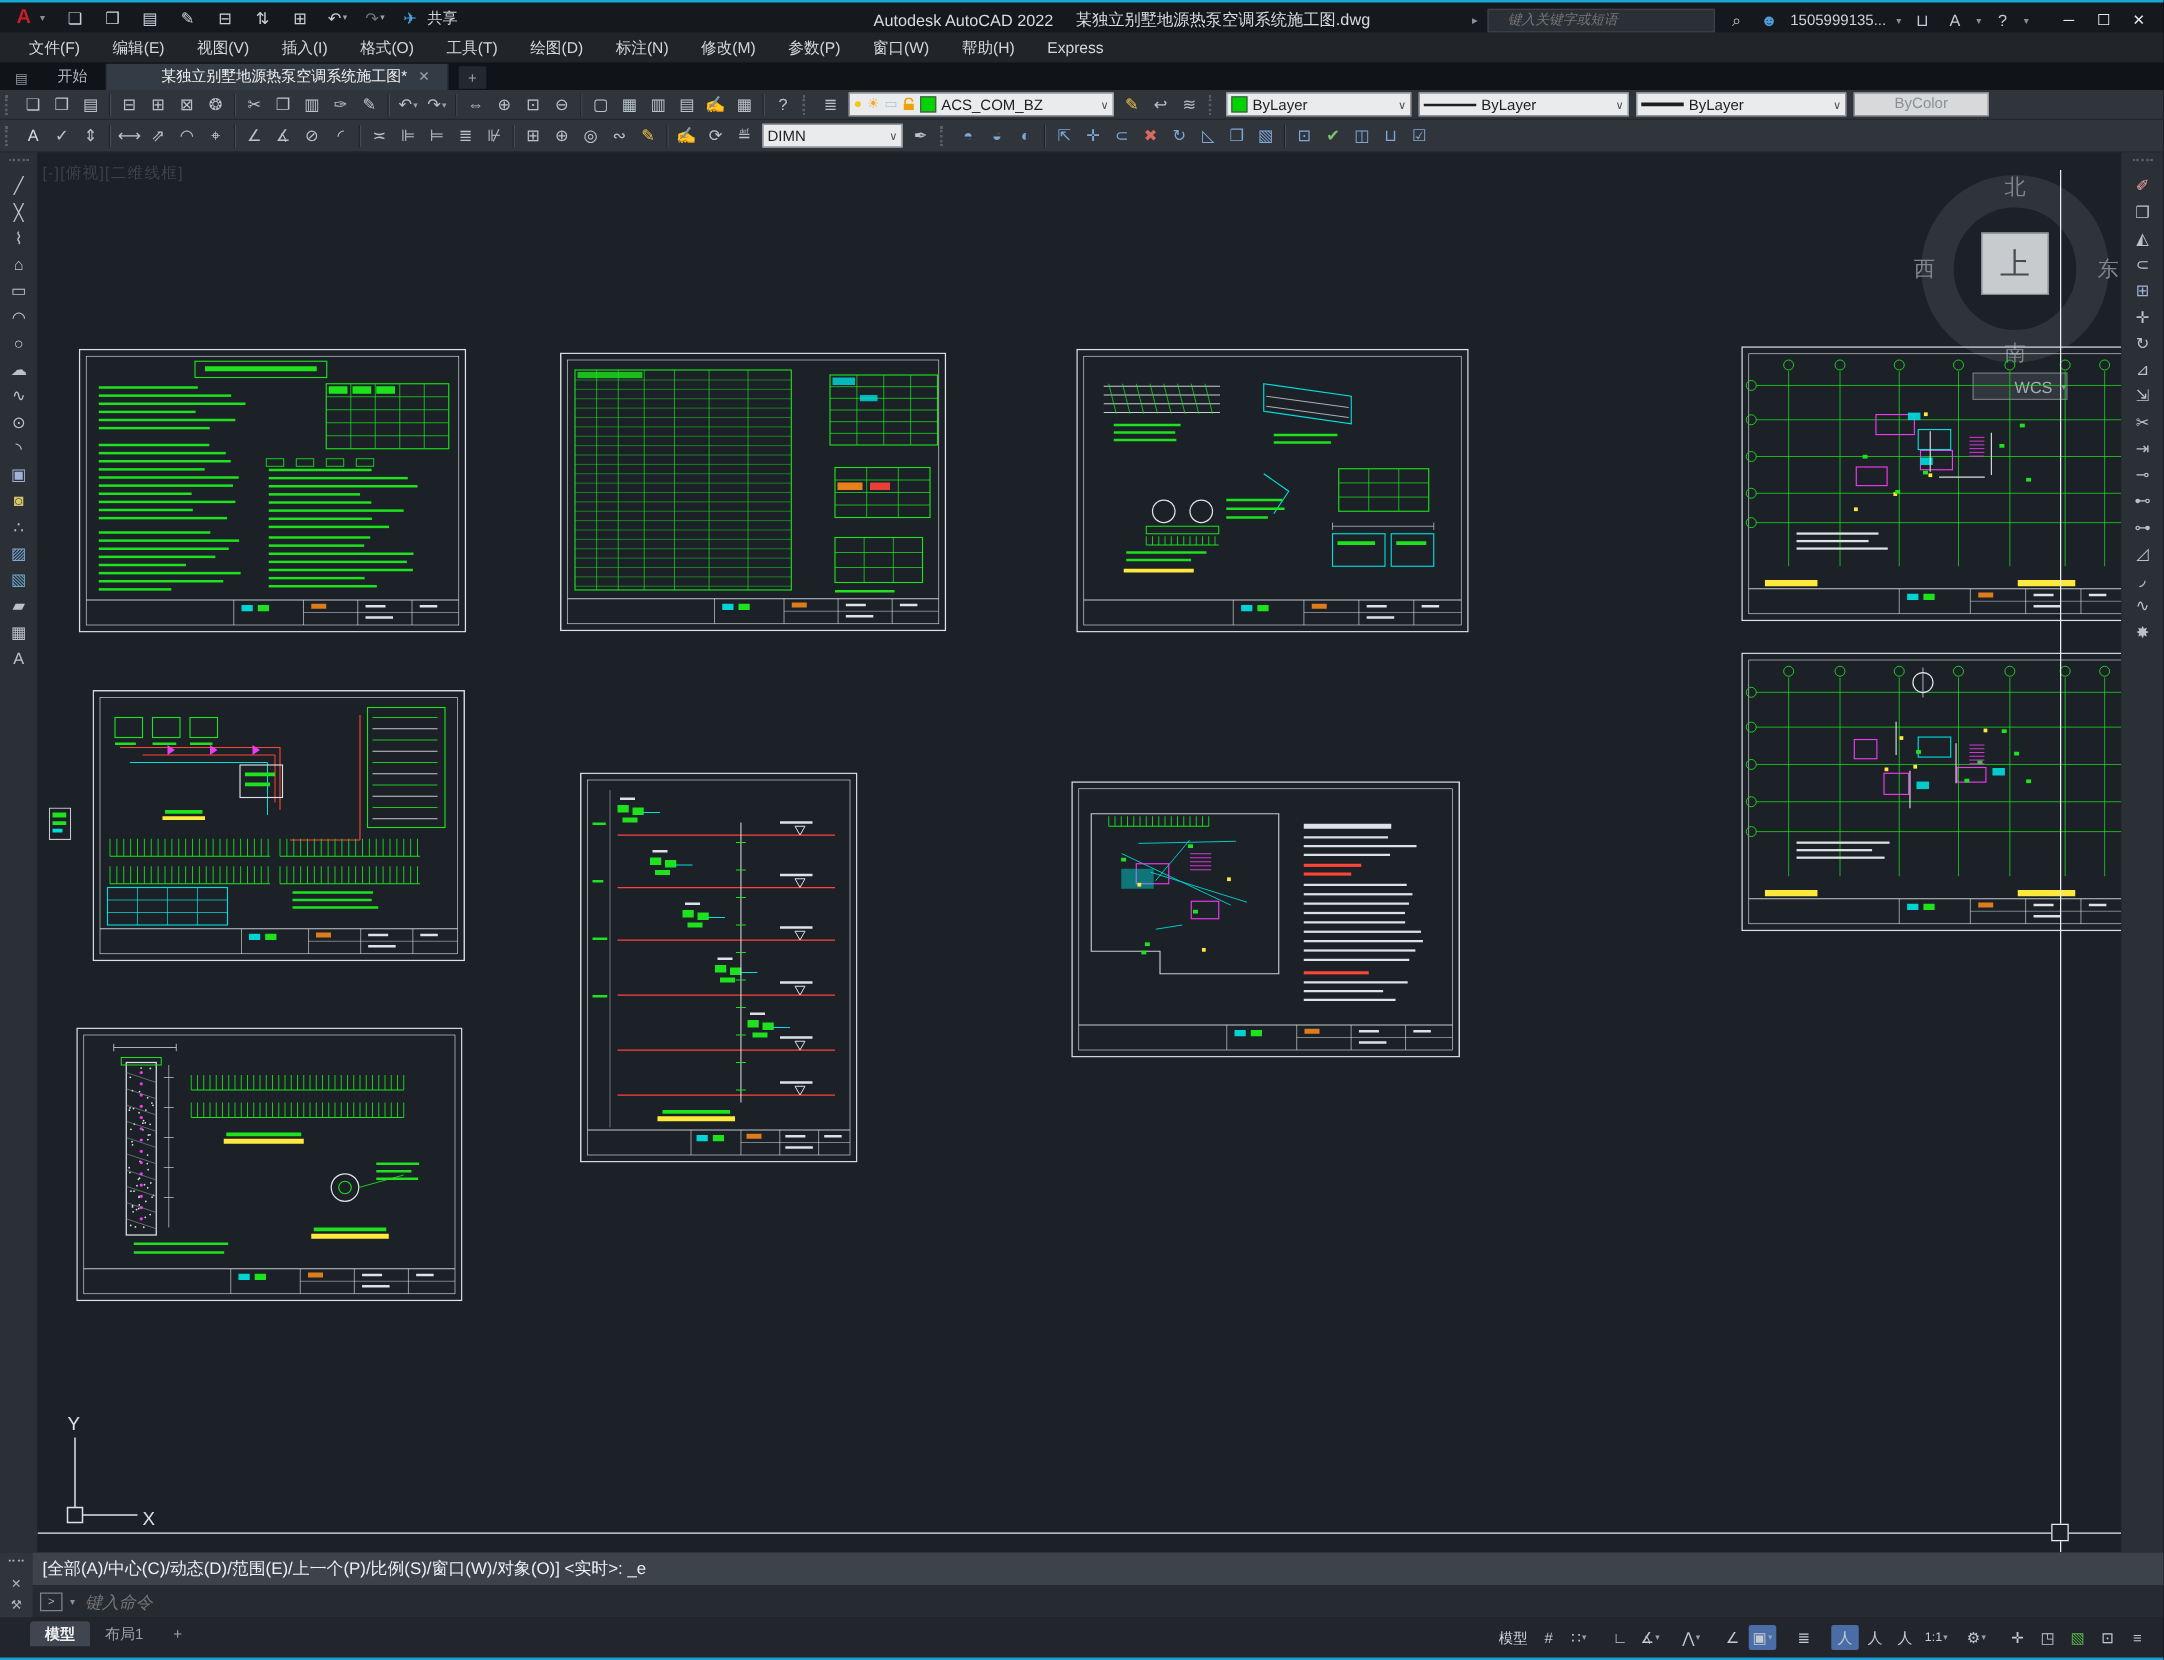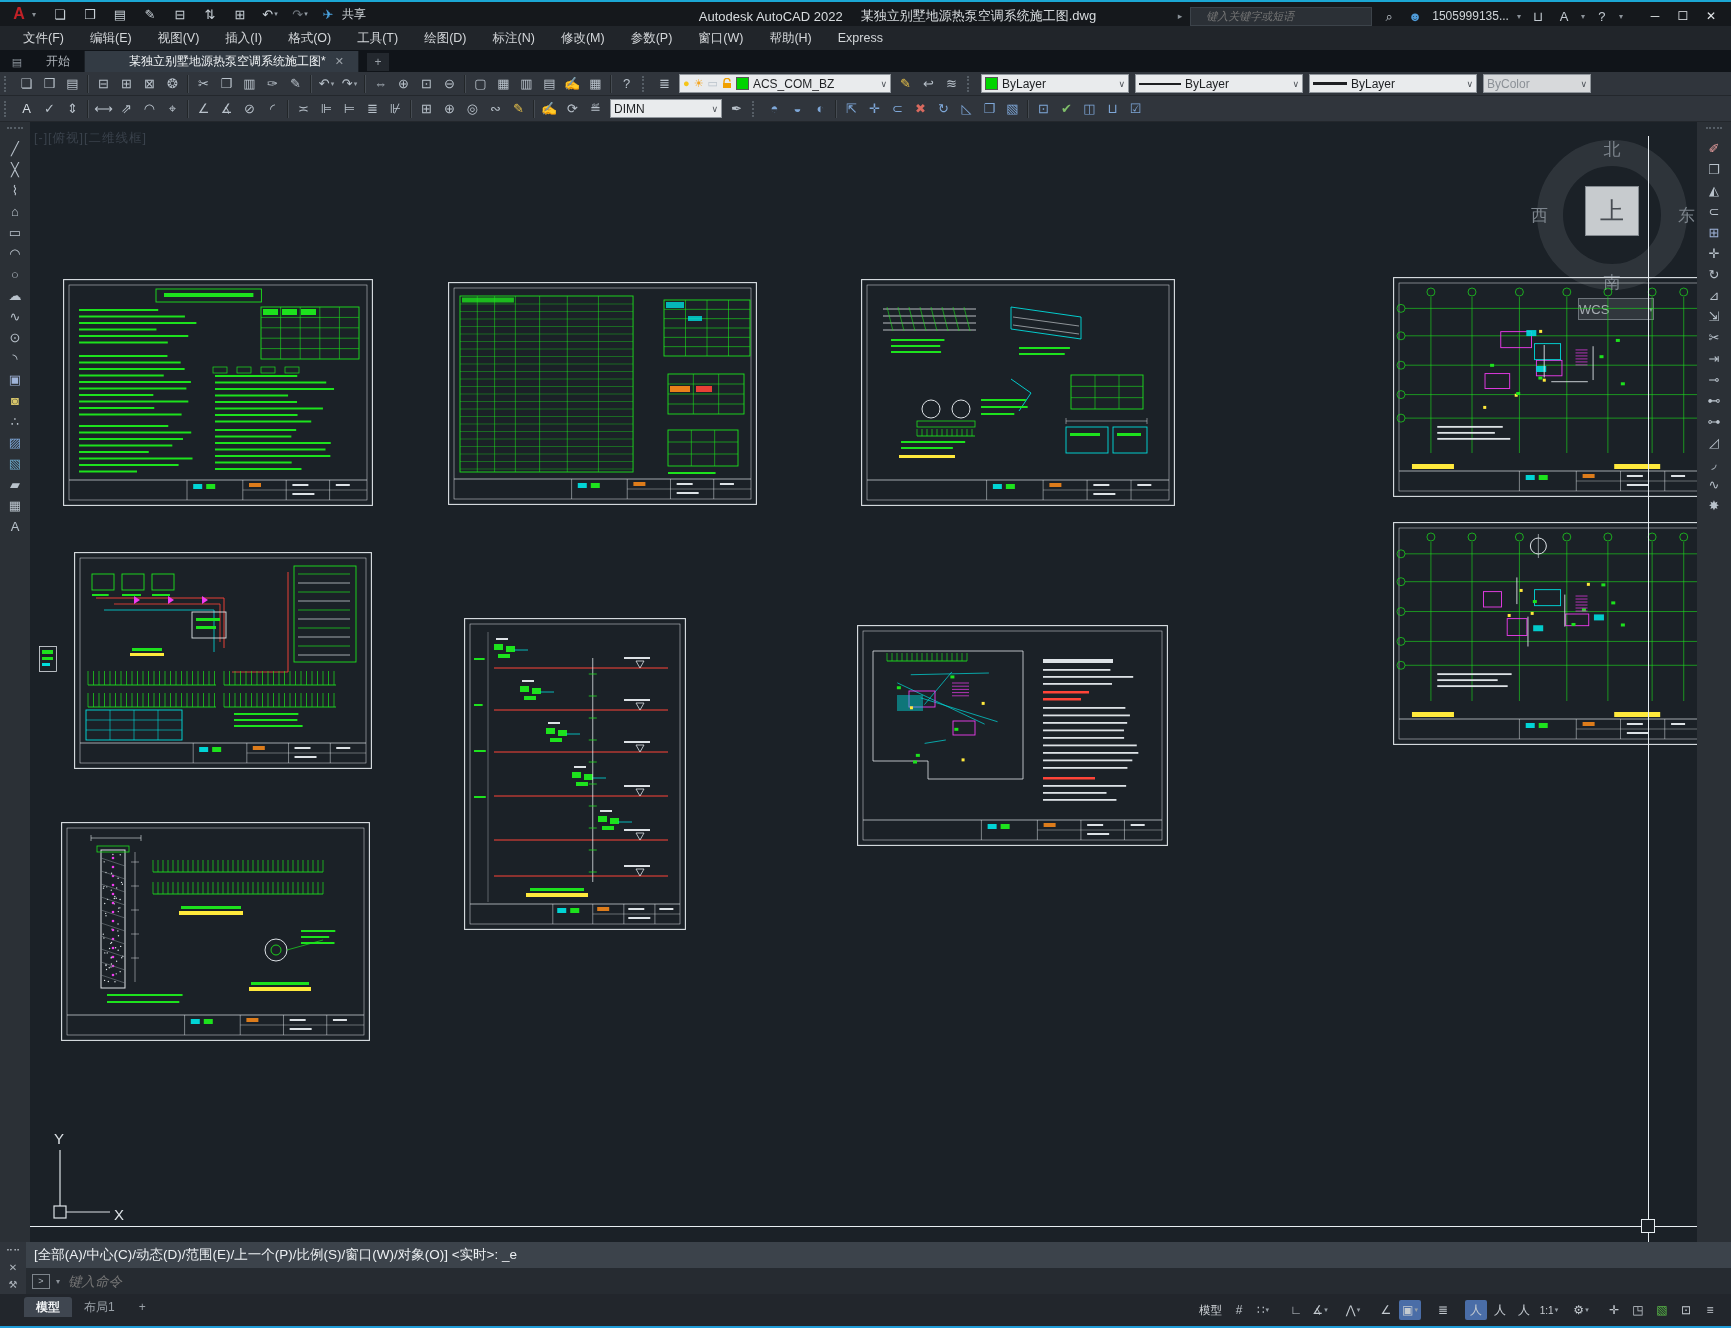"ByColor" .combo.disabled { flex-direction: none -> column }
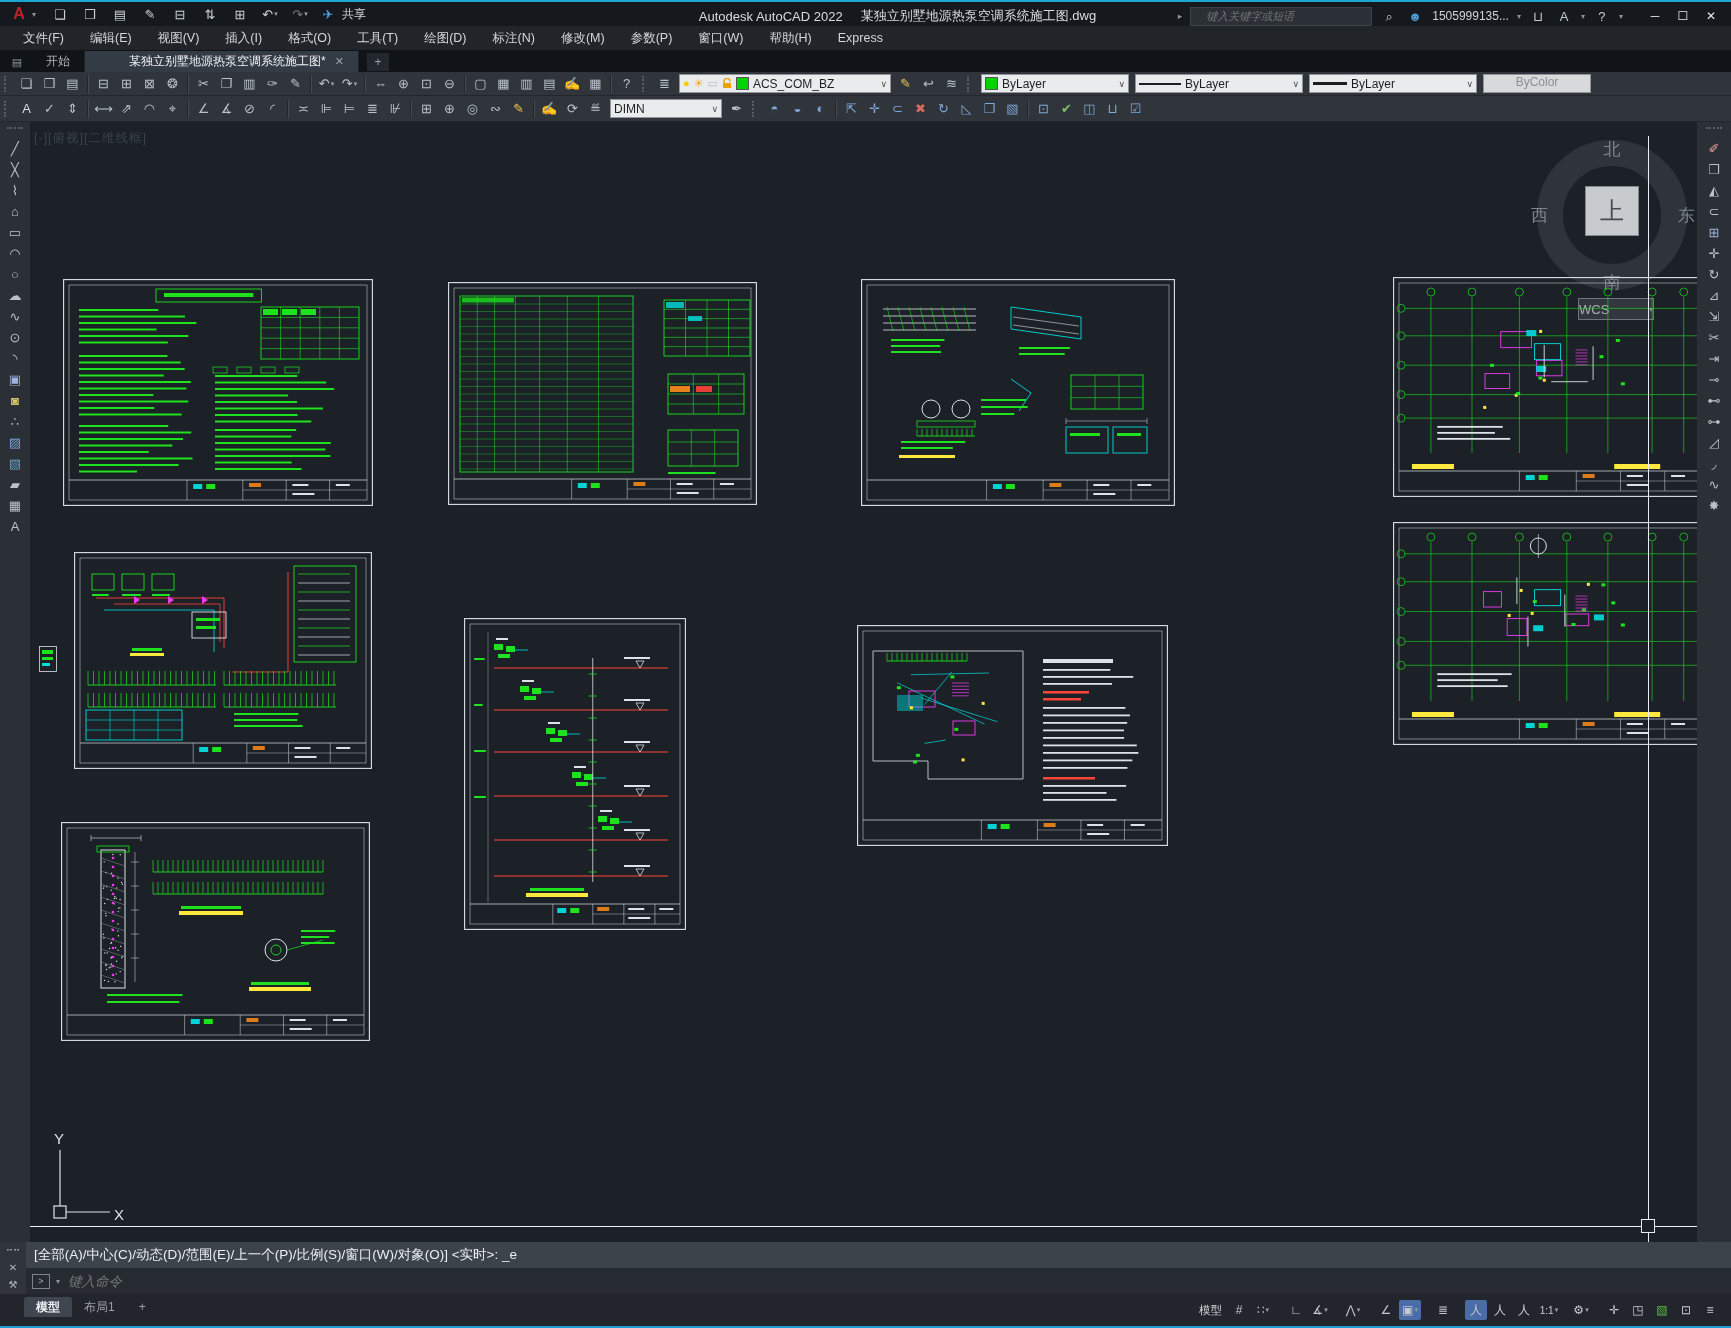"WCS" .wcsbadge { gap: 22px -> 7px; justify-content: space-between -> flex-end }
